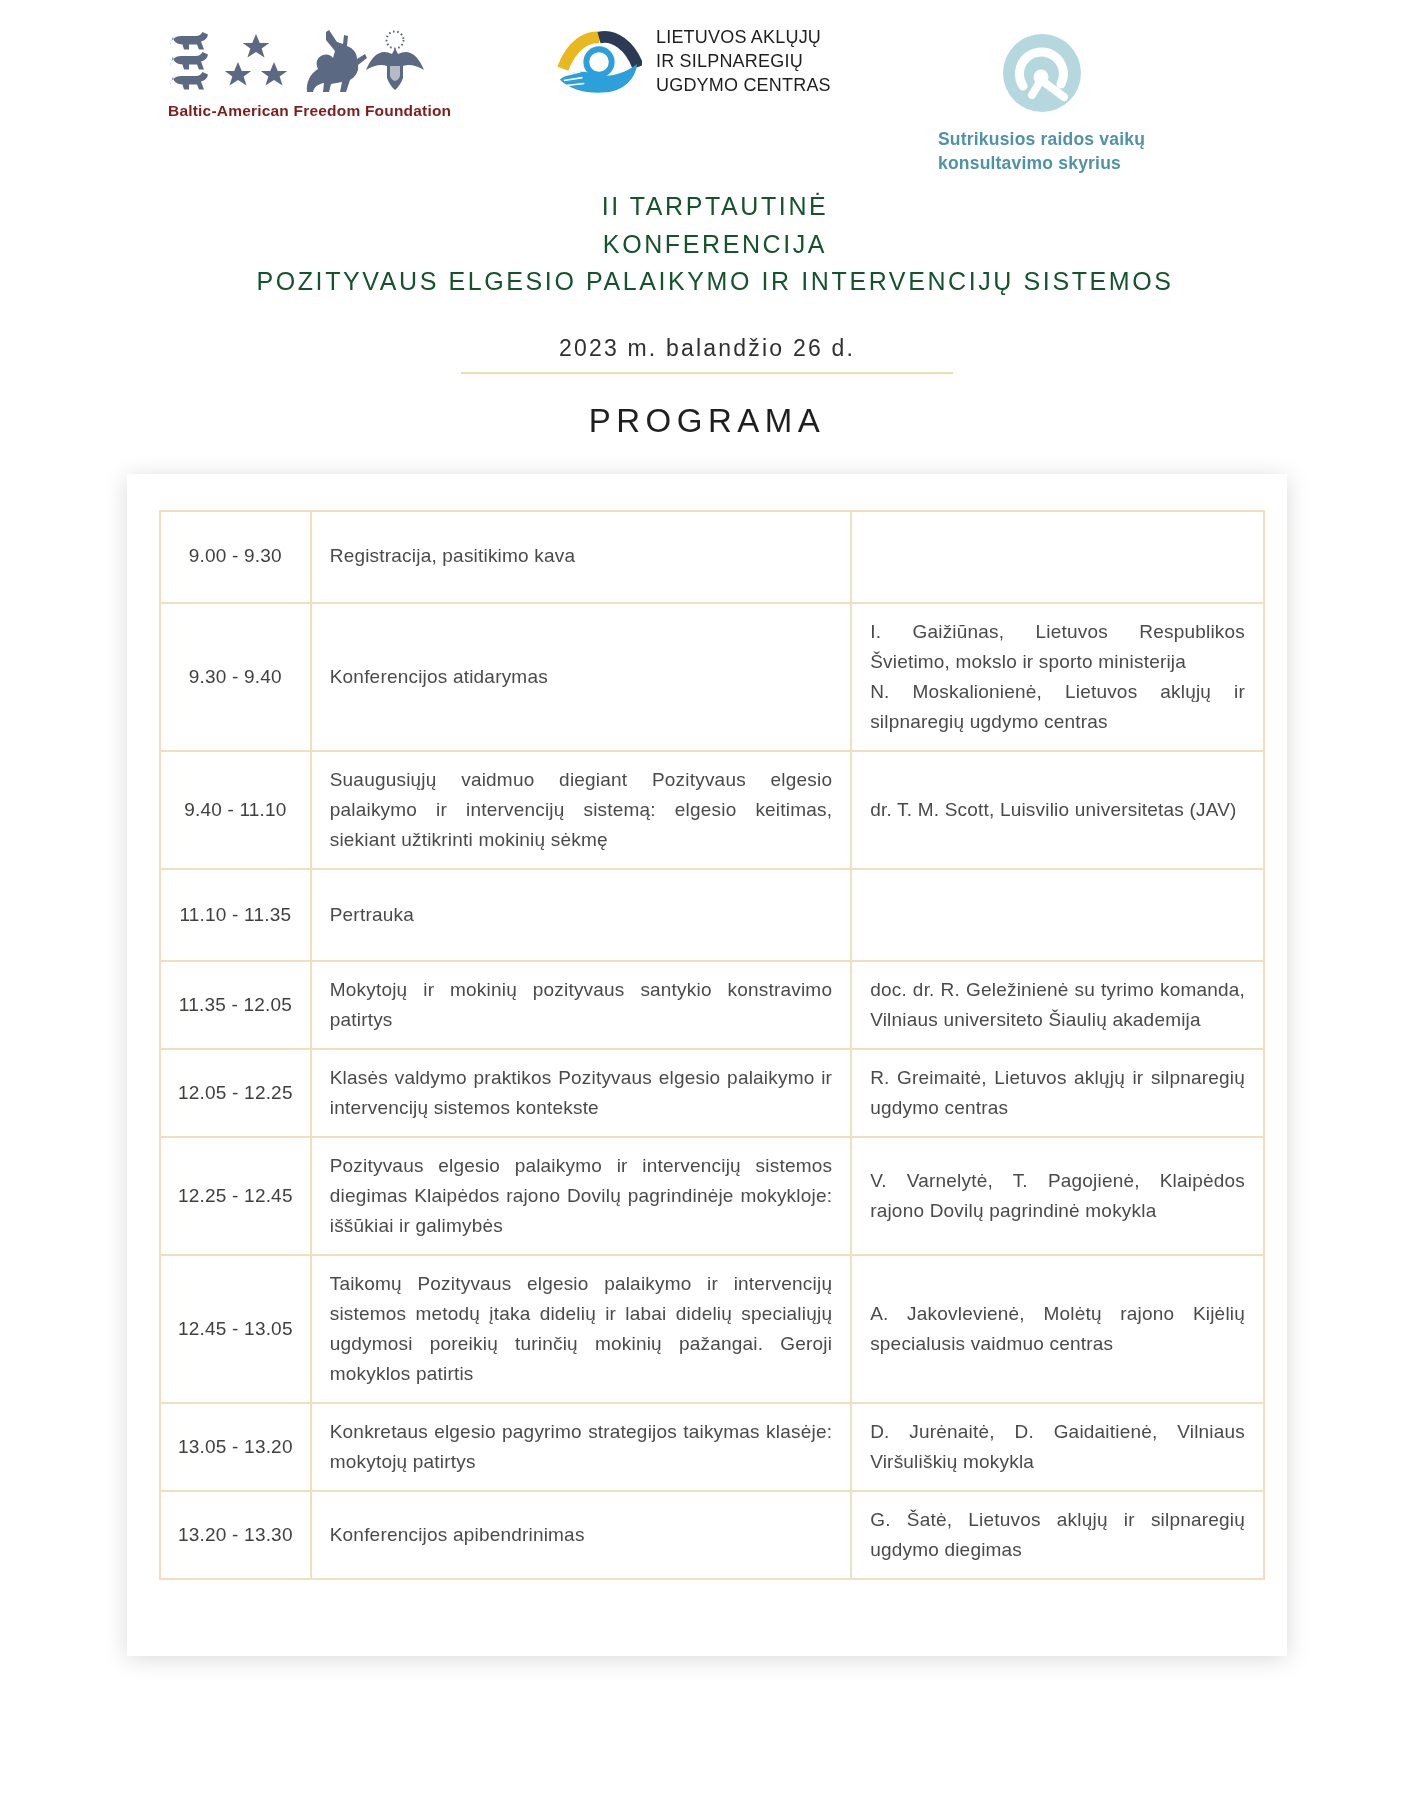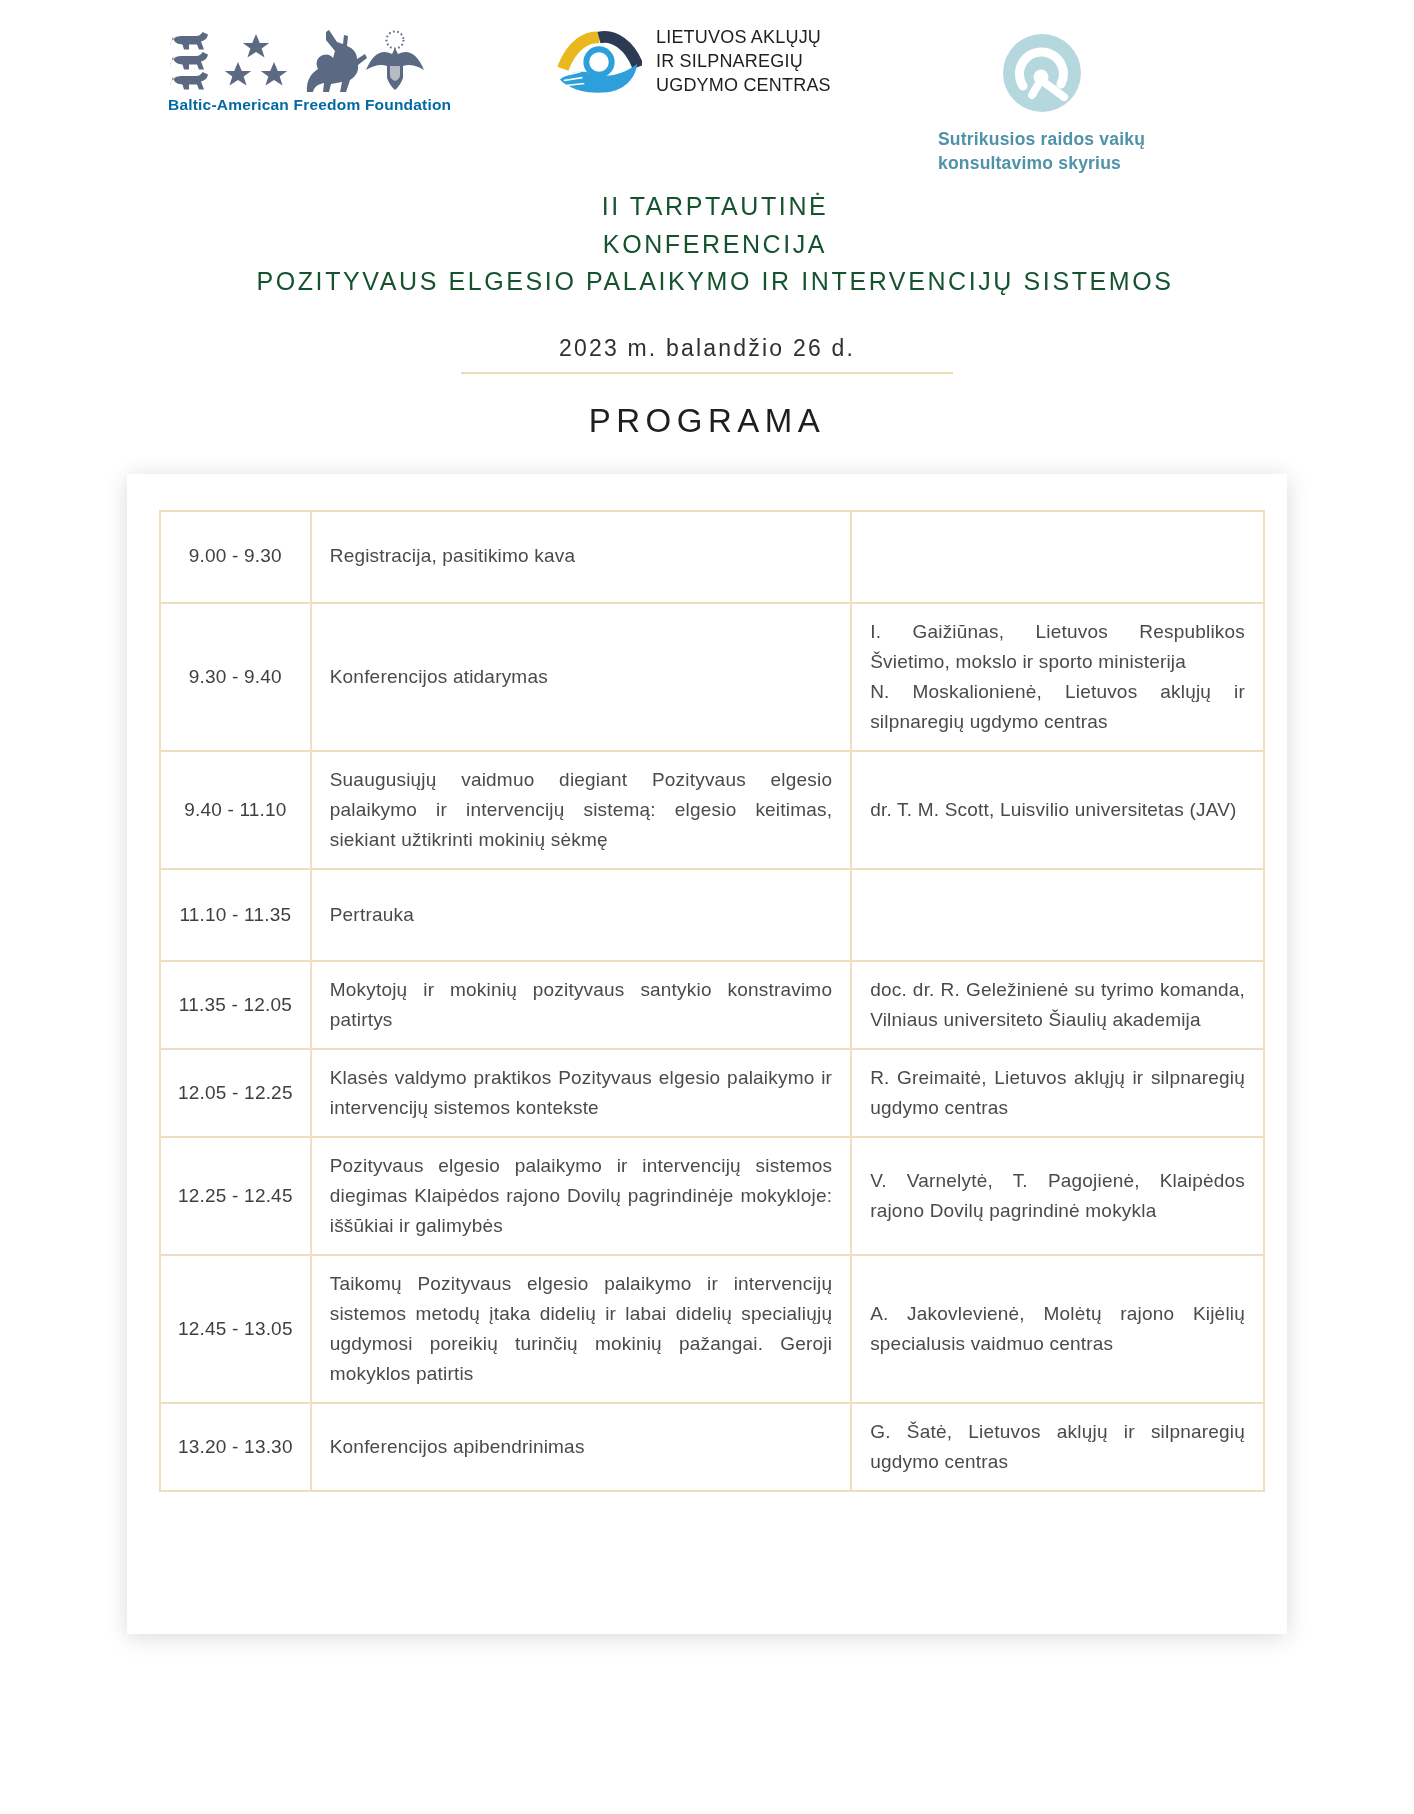"Baltic-American Freedom Foundation" .baff-label { color: #0369a1 -> #7f1d1d; margin-top: none -> 6px }
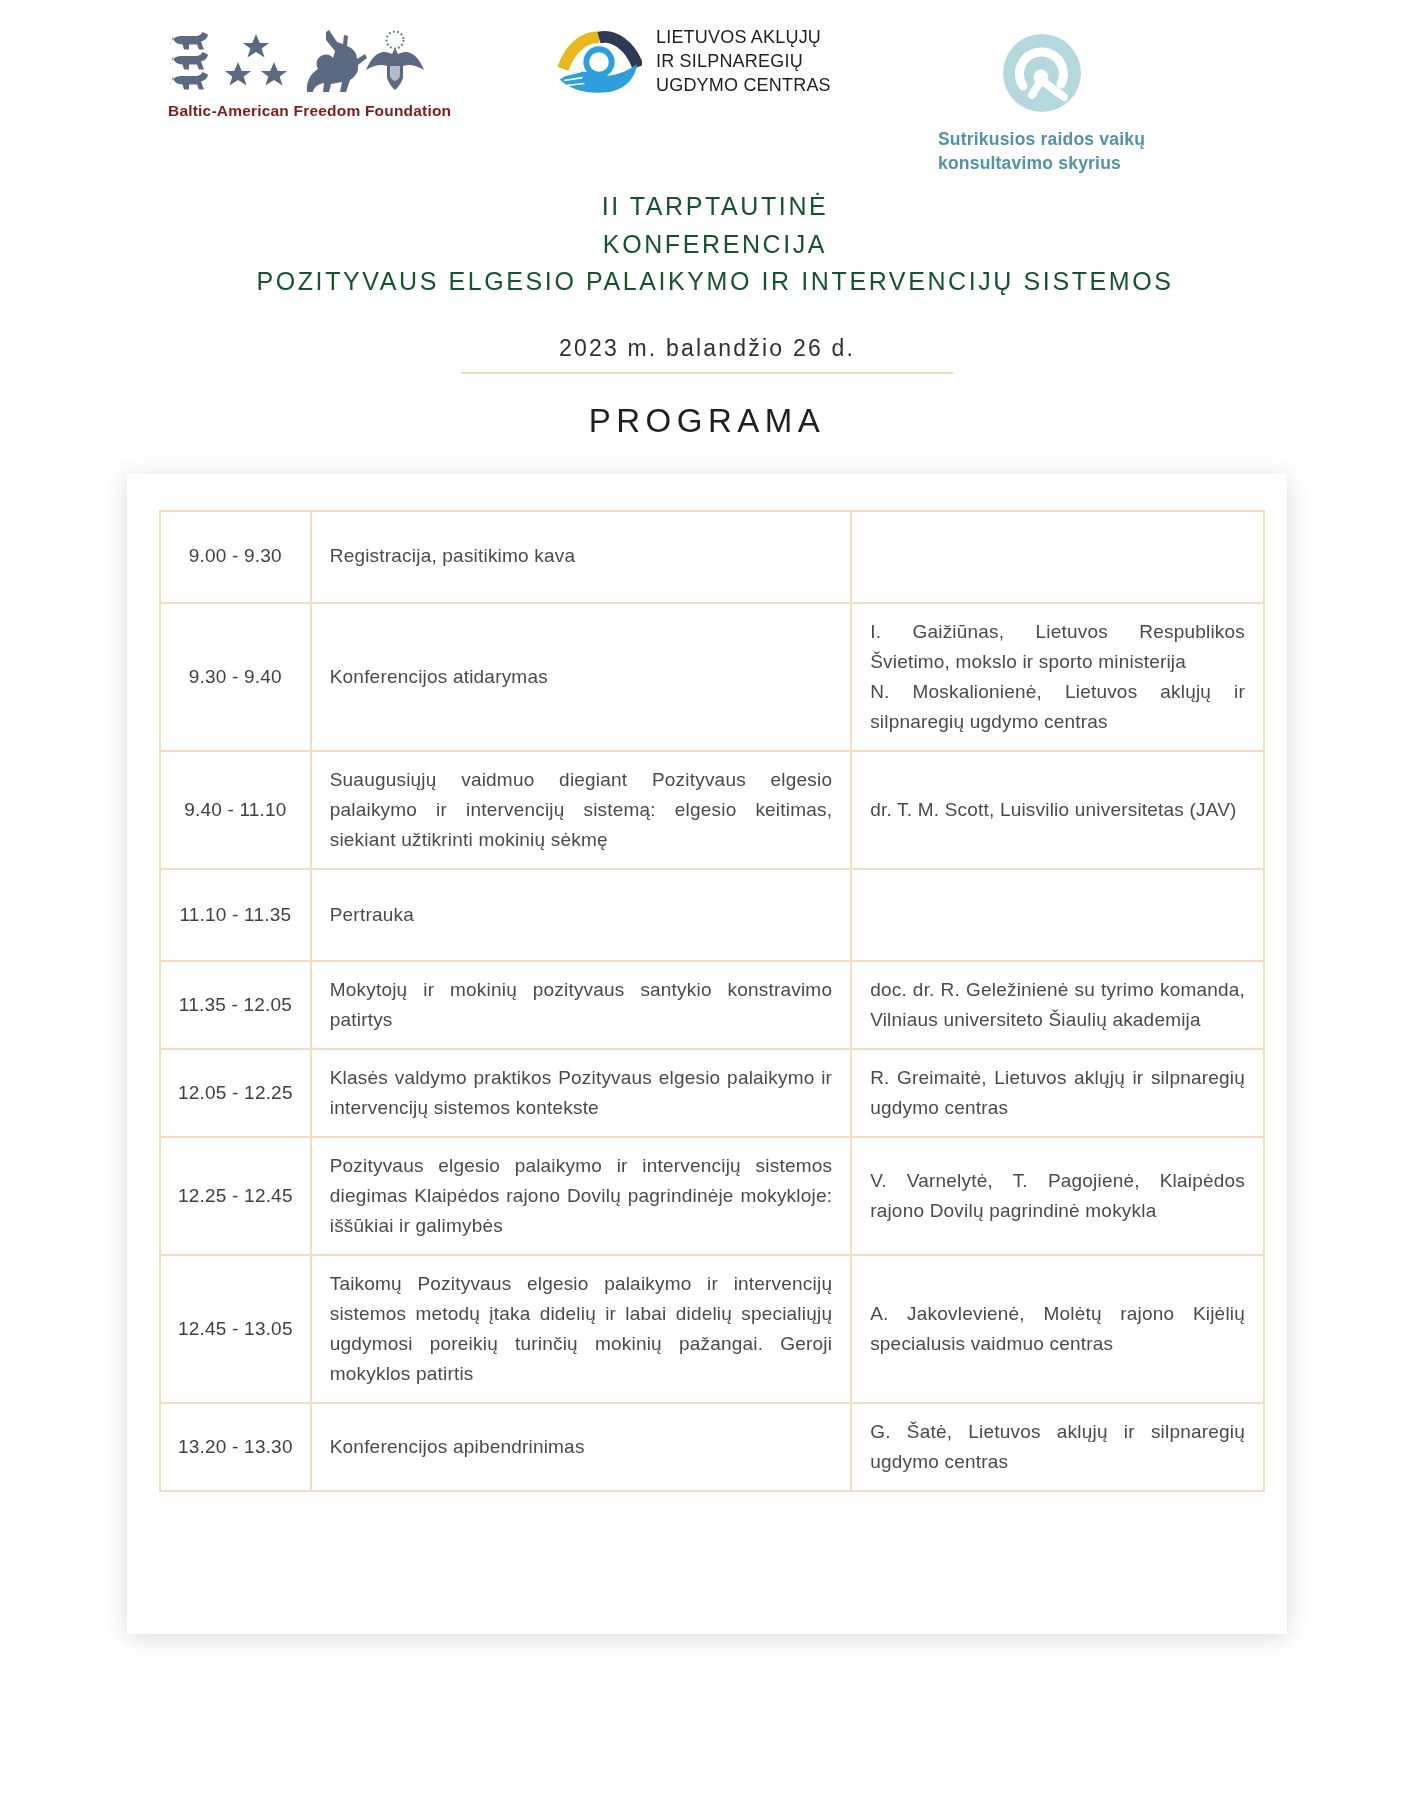"13.05 - 13.20" tr { html: none -> <tr> <td>13.05 - 13.20</td> <td>Konkretaus elgesio pagyrimo strategijos taikymas klasėje: mokytojų patirtys</td> <td> <div>D. Jurėnaitė, D. Gaidaitienė, Vilniaus Viršuliškių mokykla</div> </td> </tr> }
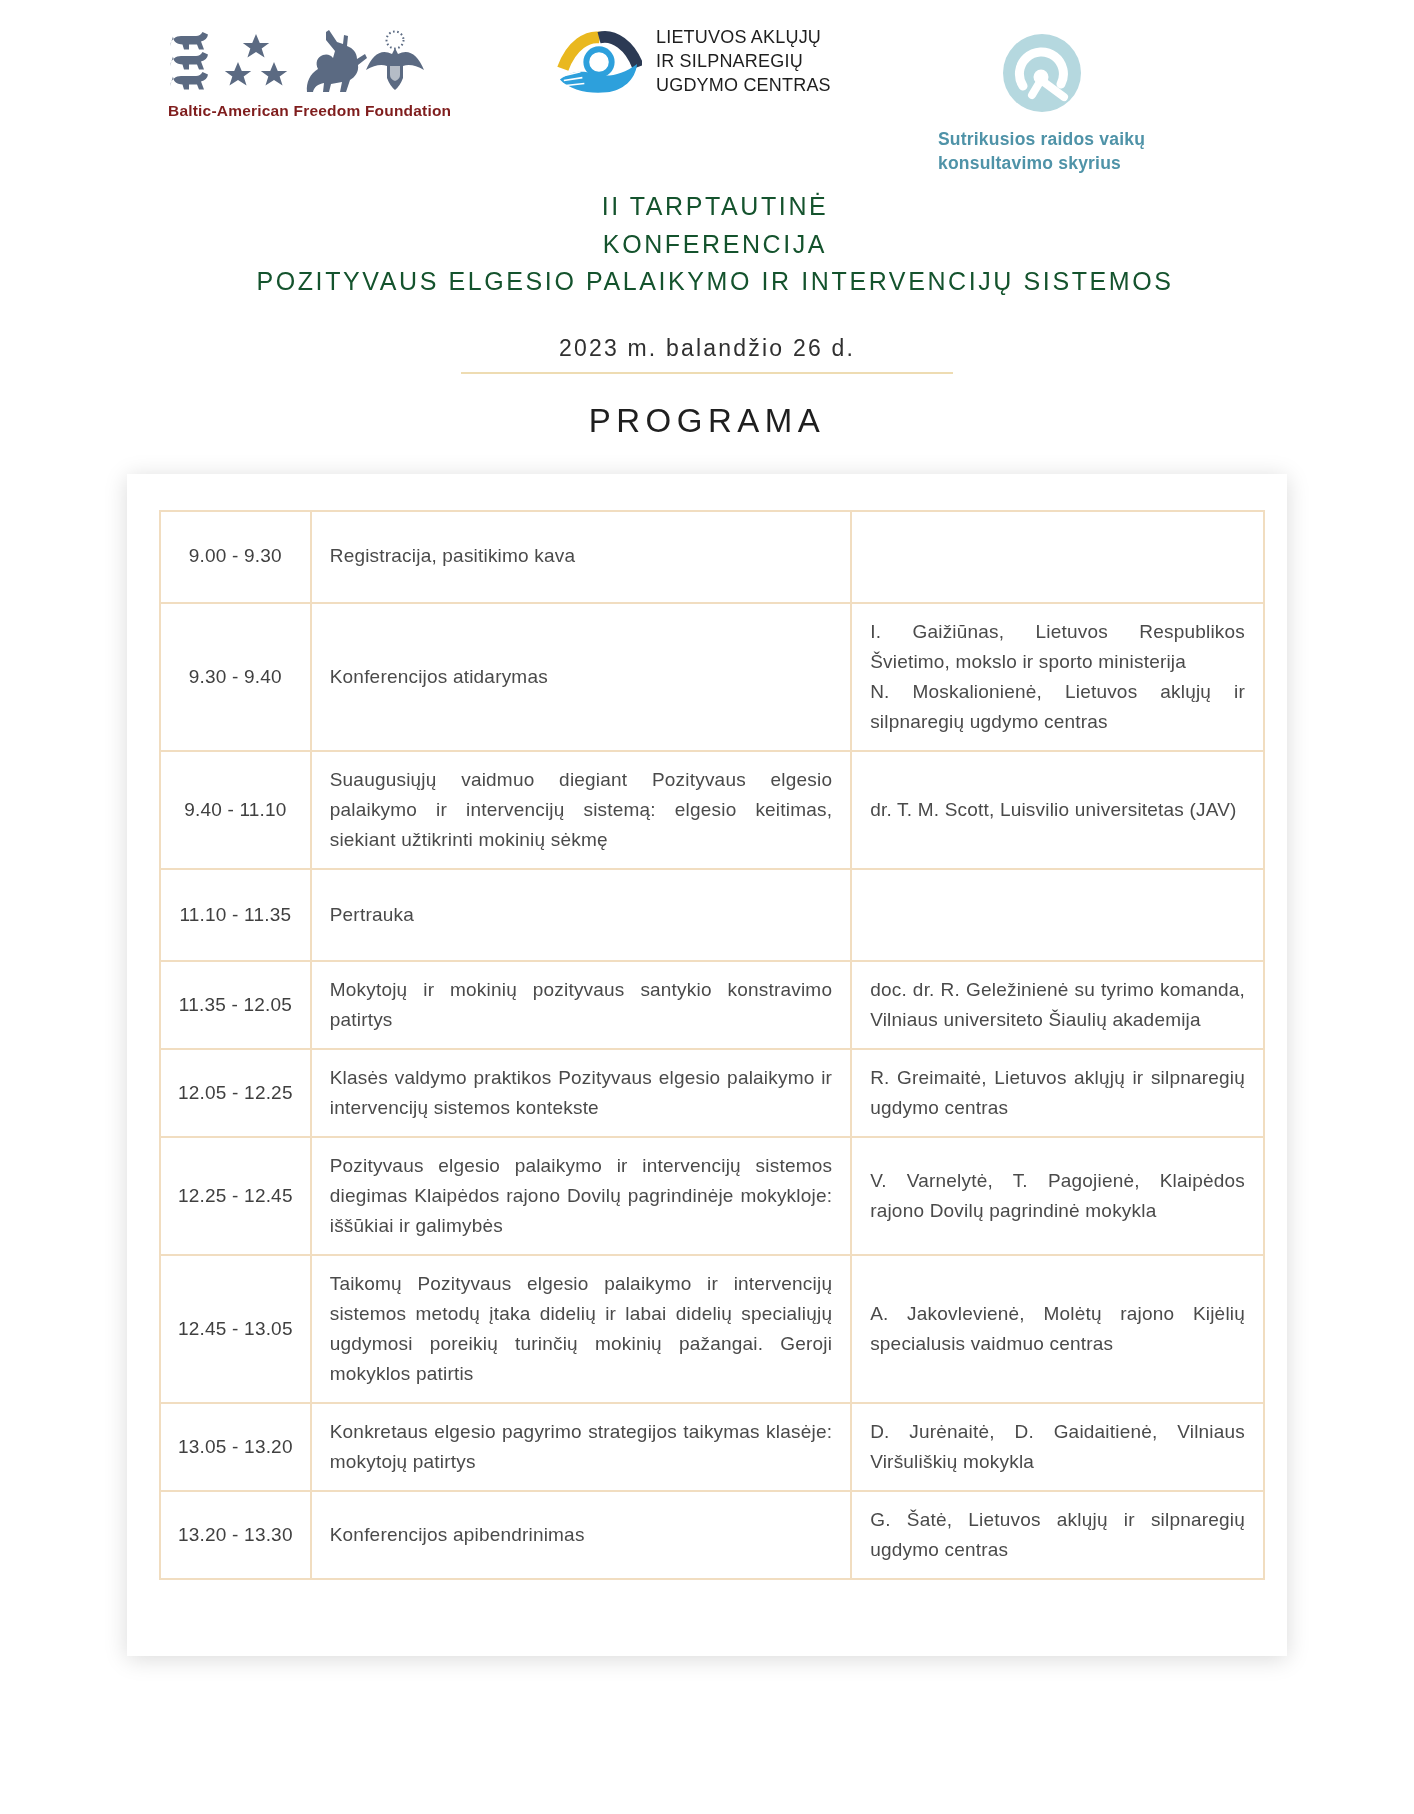"G. Šatė, Lietuvos aklųjų ir" div.speaker-entry { text: centras -> diegimas }
